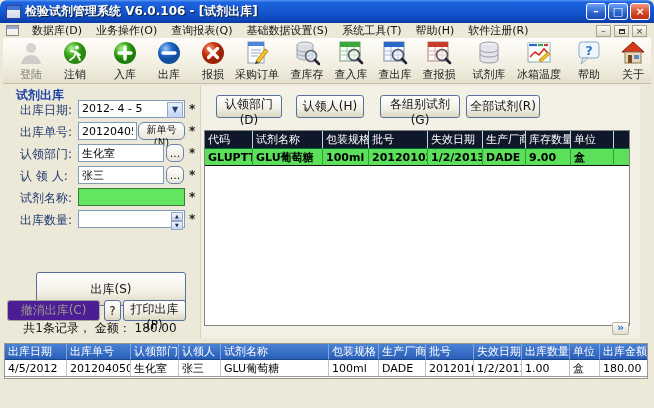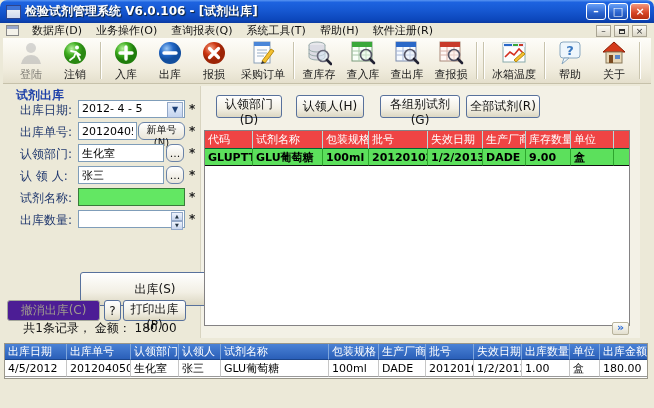"基础数据设置(S)" span.menu-item { html: none -> <span>基础数据设置(S)</span> }
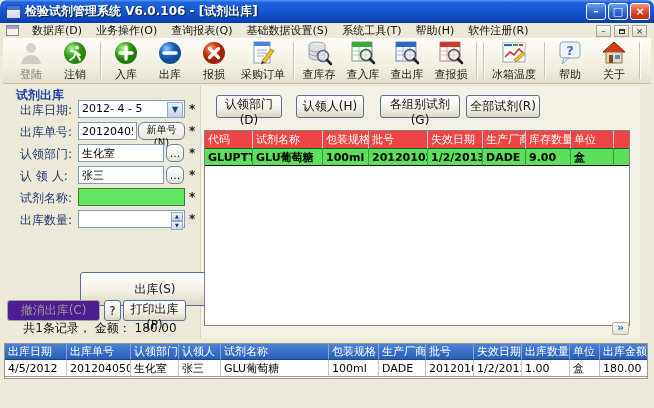"试剂库" div.tb-item { html: none -> <div> <span> <svg> <ellipse></ellipse> <path></path> <path></path> </svg> </span> <span>试剂库</span> </div> }
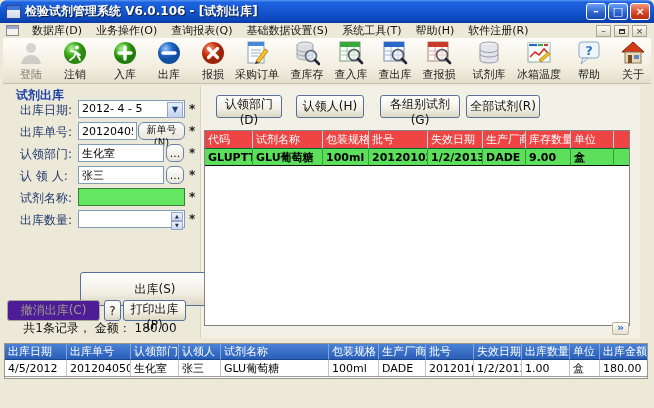"代码" .stock-head .cell { background: #ef4444 -> #0f172a }
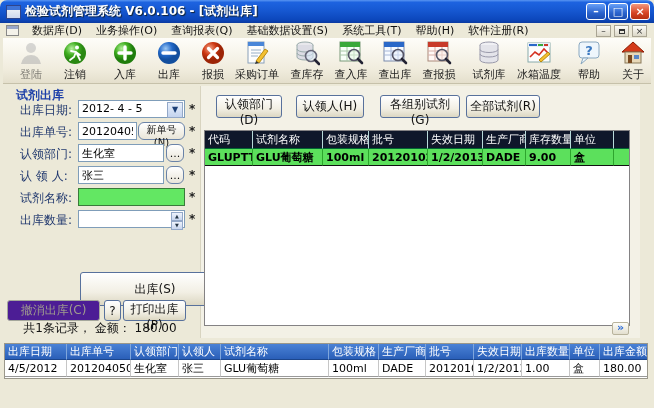"出库(S)" button.xp-btn { margin-left: 44px -> none }
